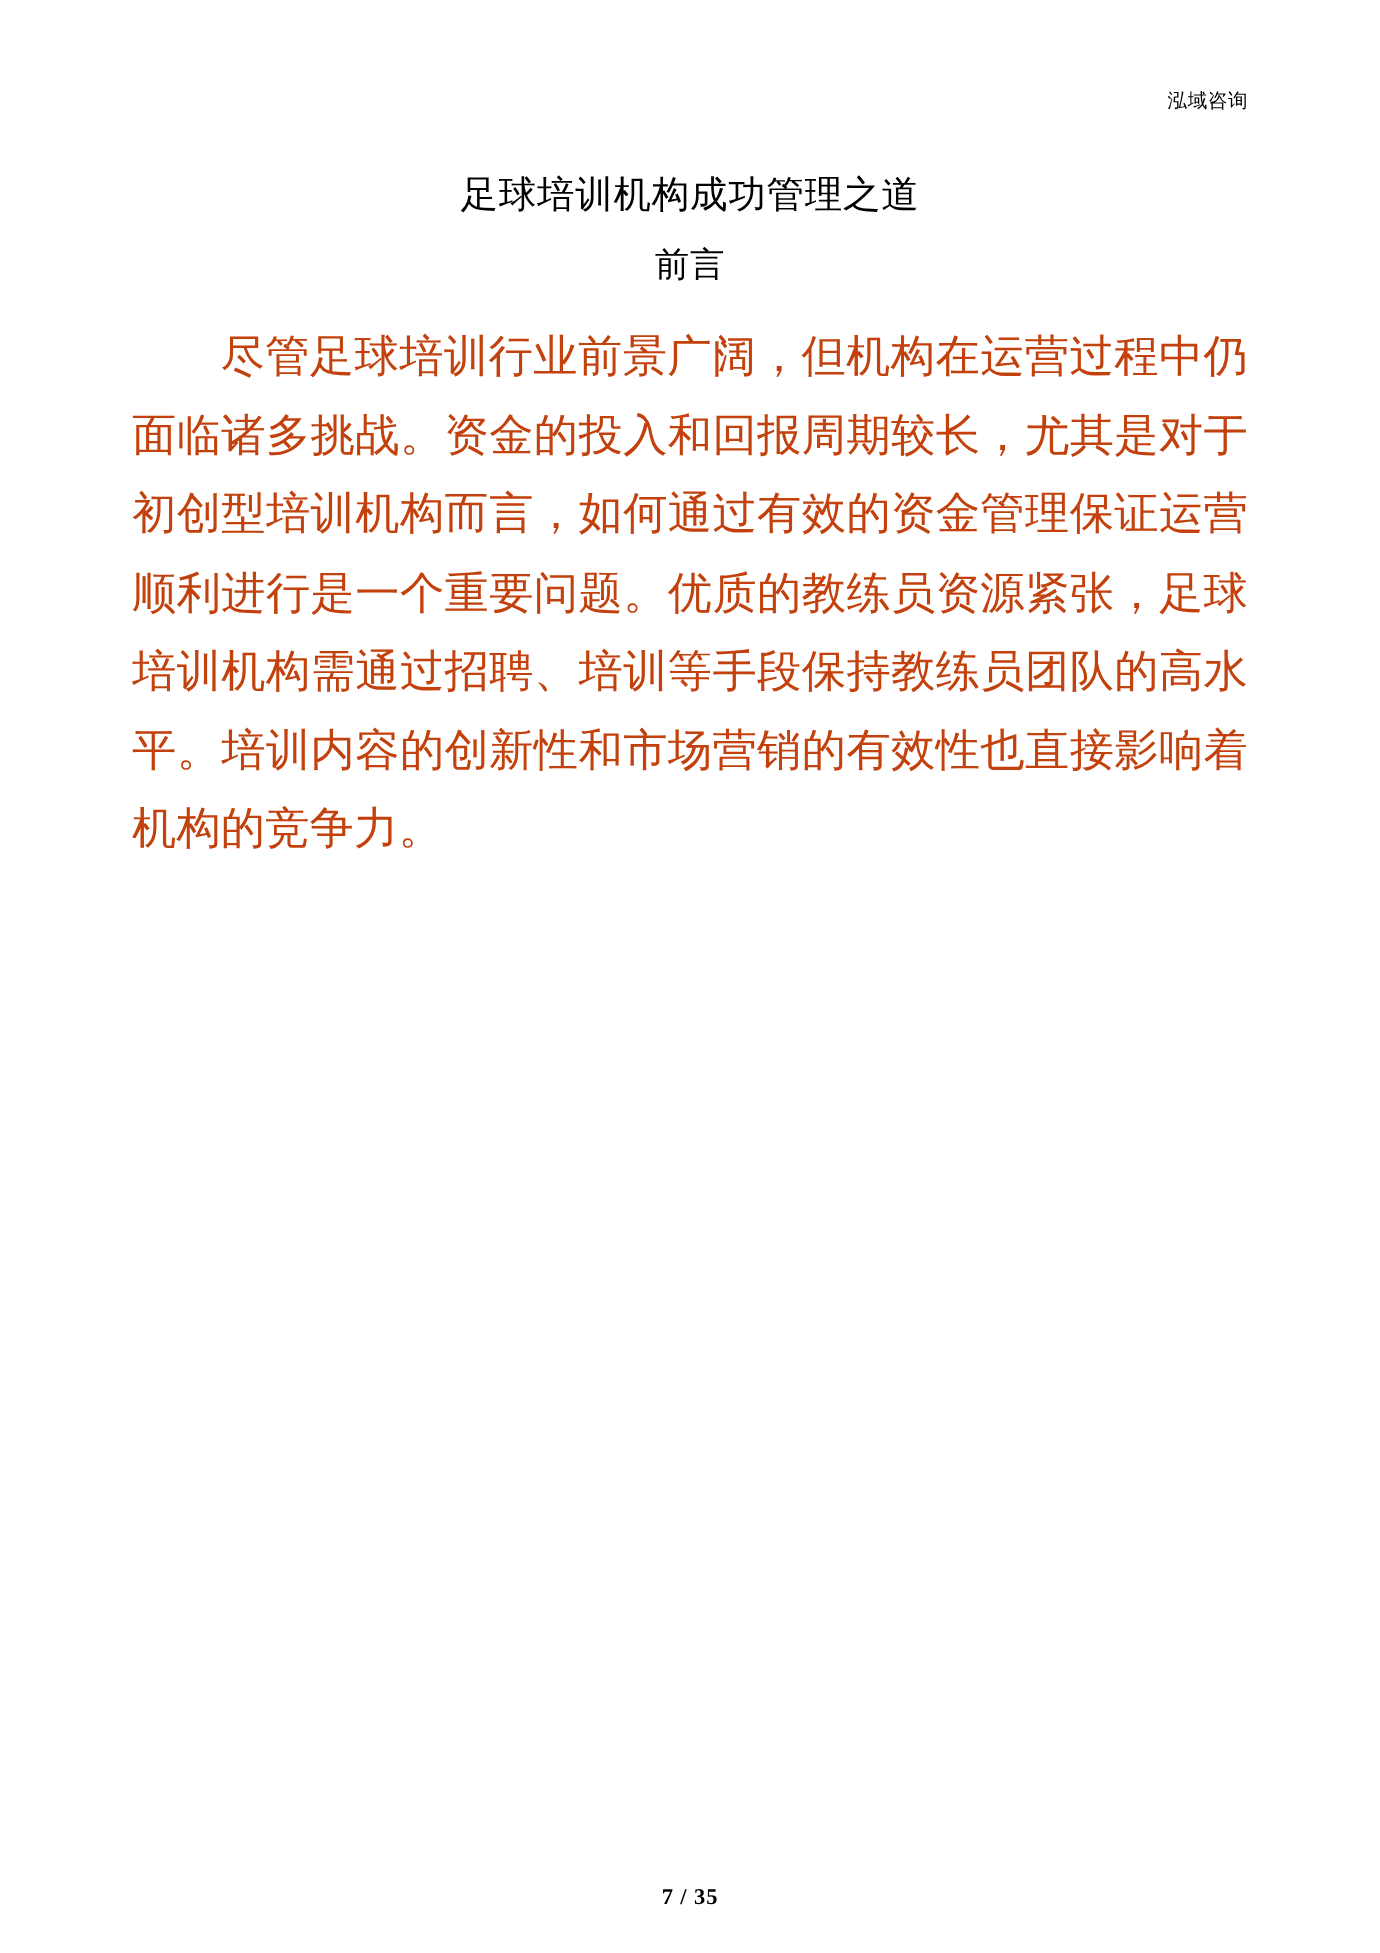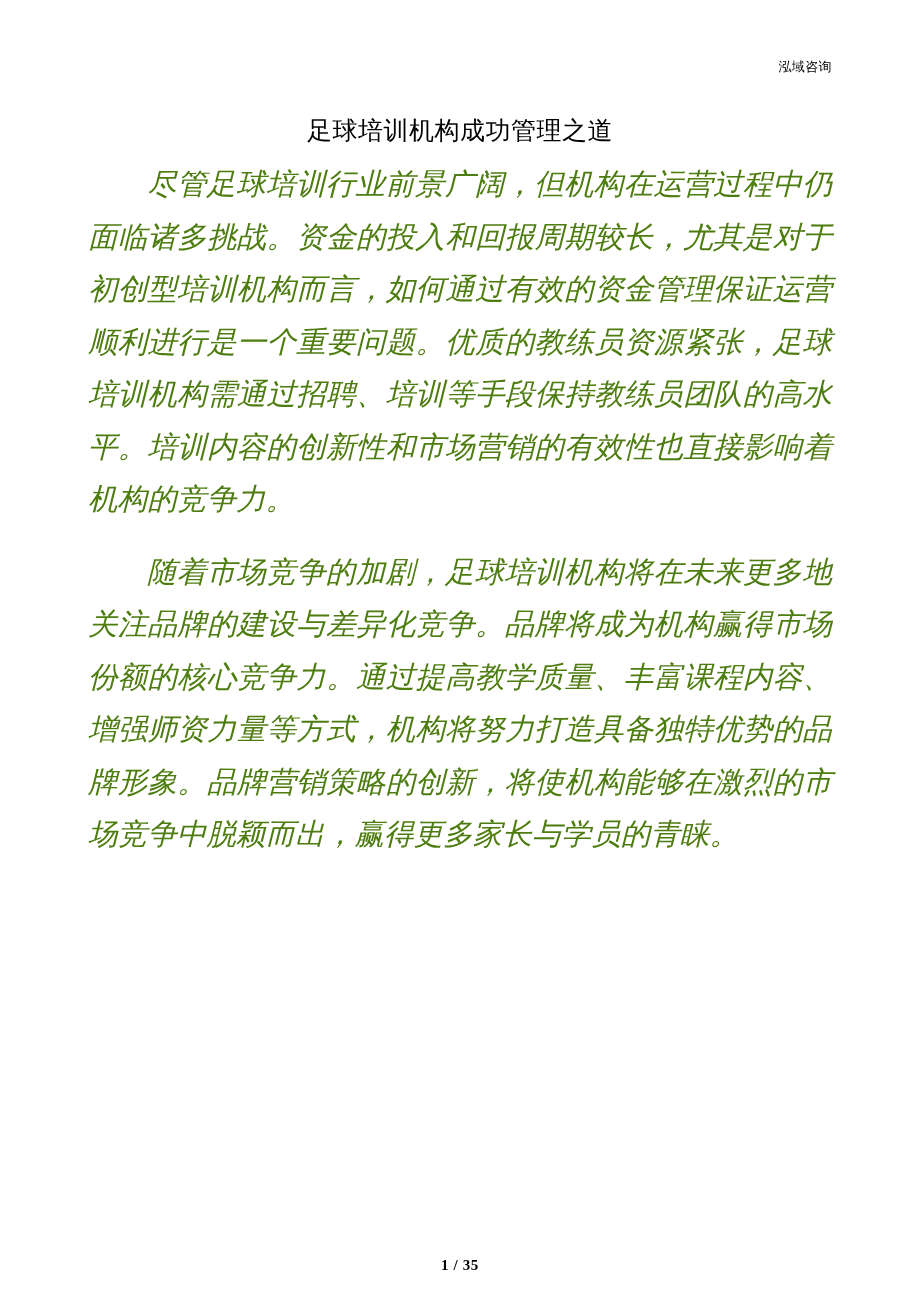"前言" h2.doc-subtitle { html: none -> <h2>前言</h2> }
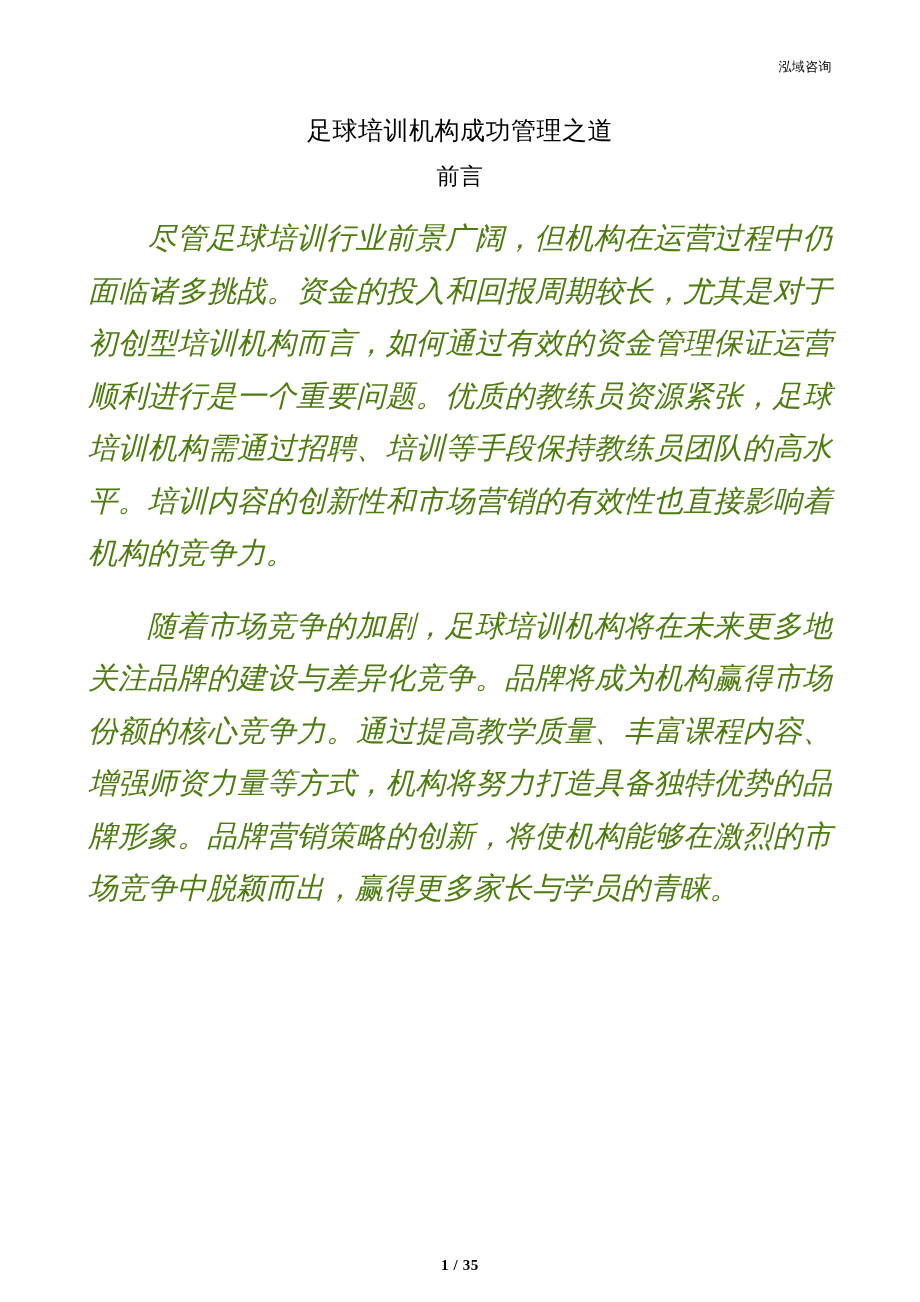"尽管足球培训行业前景广阔，但机构在运营过程中仍面临诸多挑战。资金的投入和回报周期" .para { color: #4d7c0f -> #c2410c; font-style: italic -> none }
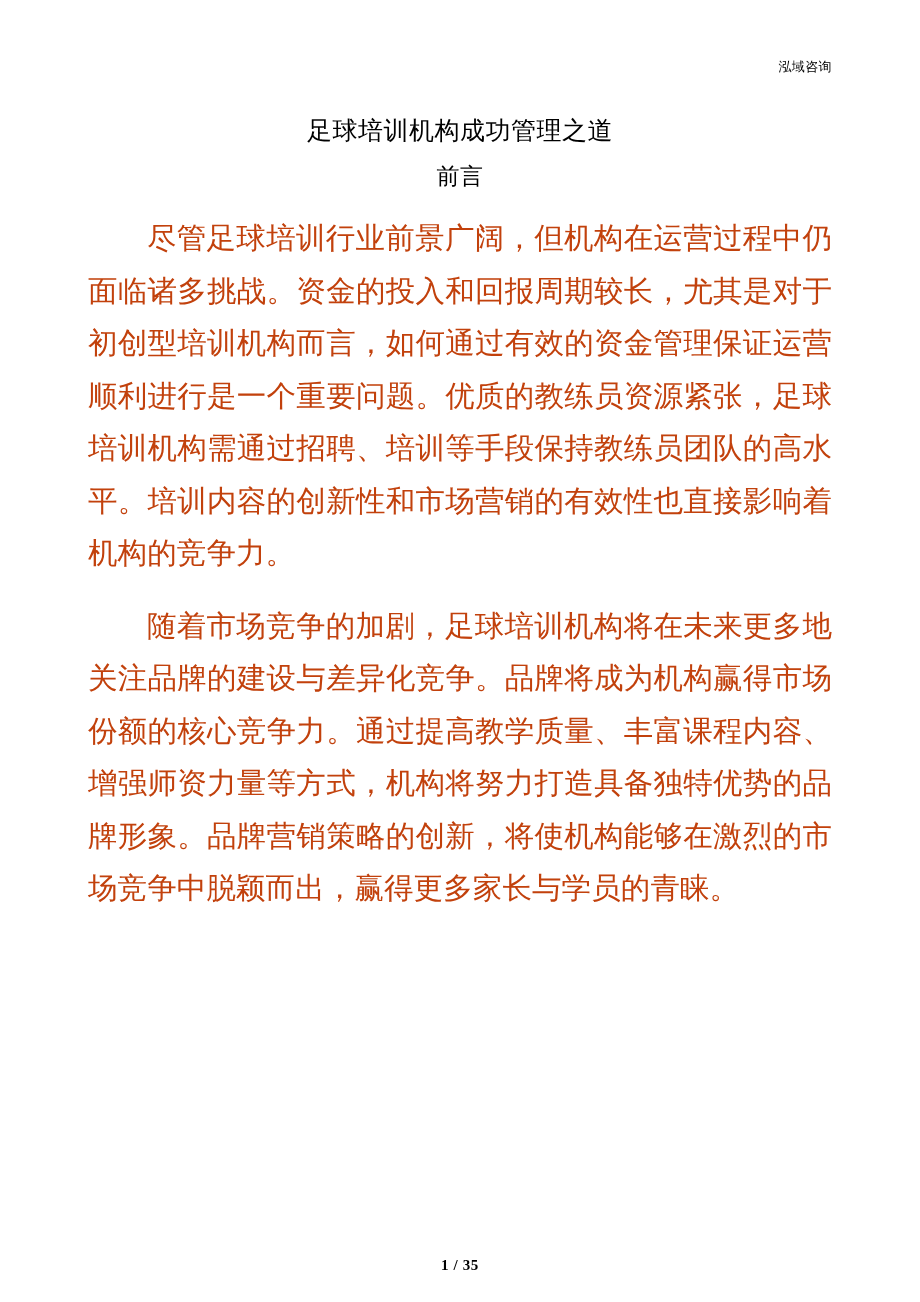"随着市场竞争的加剧，足球培训机构将在未来更多地关注品牌的建设与差异化竞争。品牌将" p.para { html: <p>随着市场竞争的加剧，足球培训机构将在未来更多地关注品牌的建设与差异化竞争。品牌将成为机构赢得市场份额的核心竞争力。通过提高教学质量、丰富课程内容、增强师资力量等方式，机构将努力打造具备独特优势的品牌形象。品牌营销策略的创新，将使机构能够在激烈的市场竞争中脱颖而出，赢得更多家长与学员的青睐。</p> -> none }
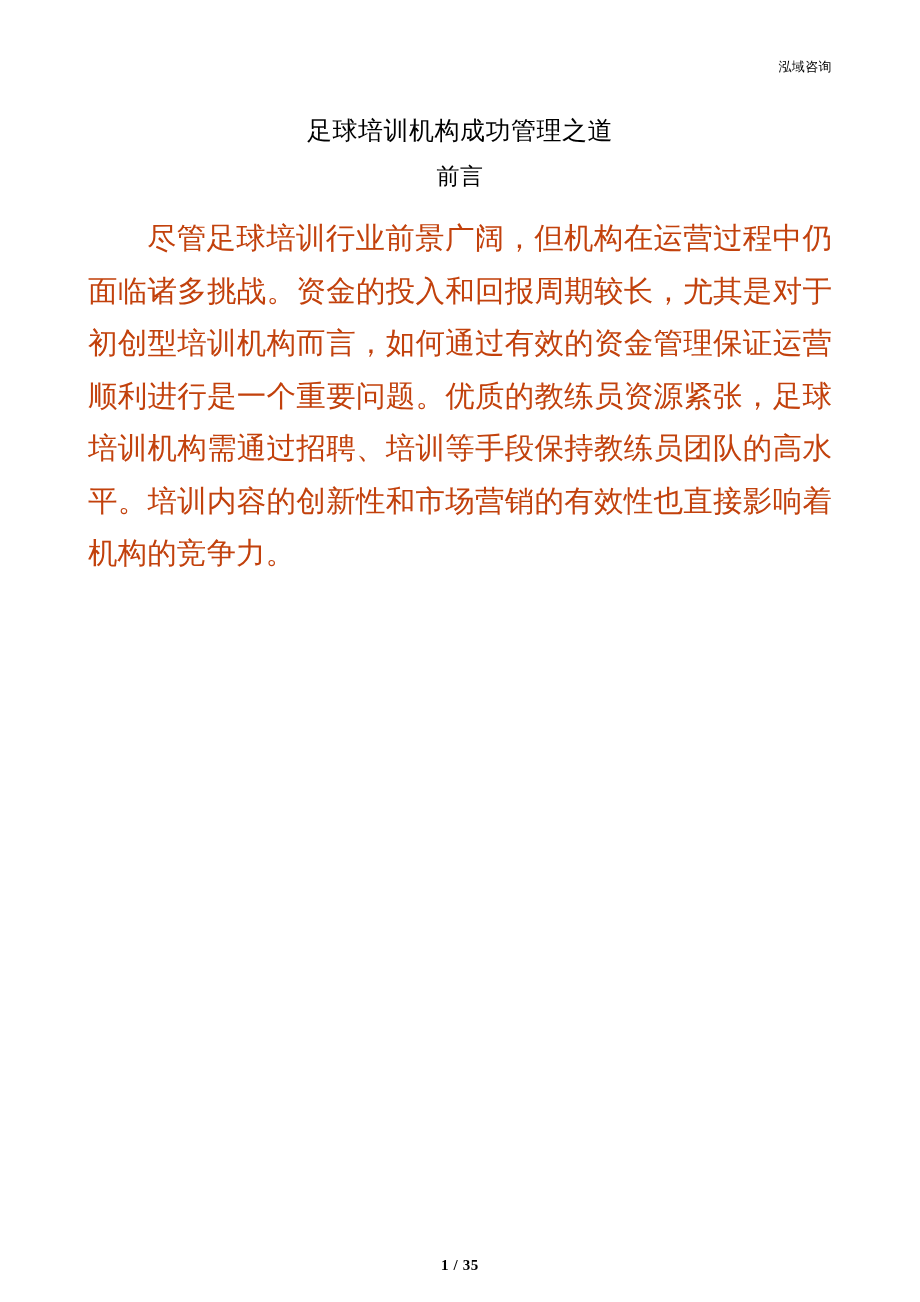"1 / 35" div.doc-footer { text: 1 -> 7 }
